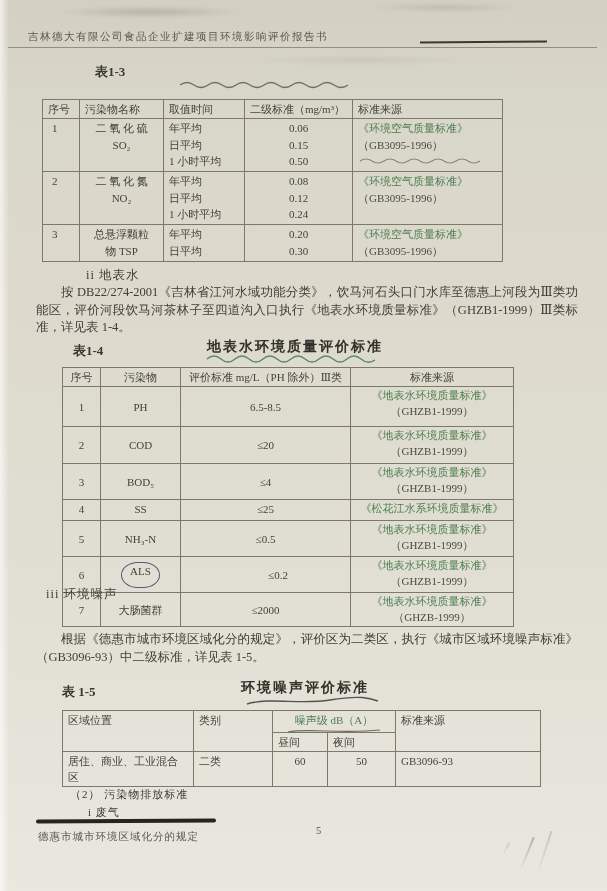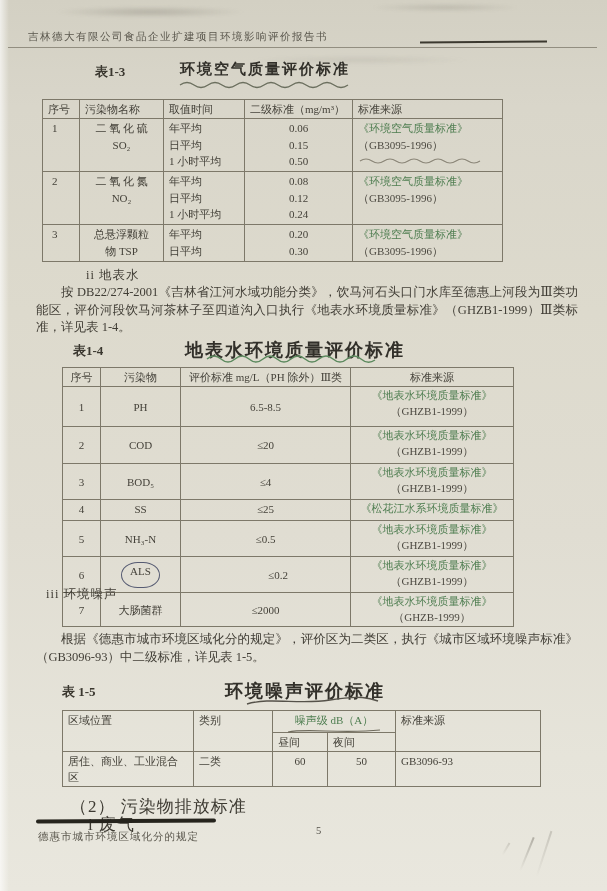"环境空气质量评价标准" div.abs { html: <div>环境空气质量评价标准</div> -> none }
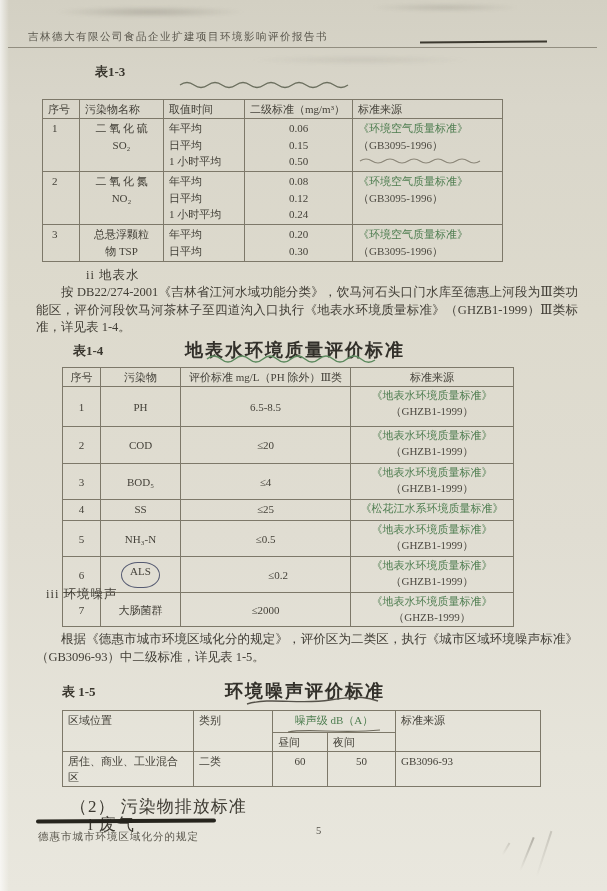"地表水环境质量评价标准" .tbl-title.small { font-size: 18px -> 14px }
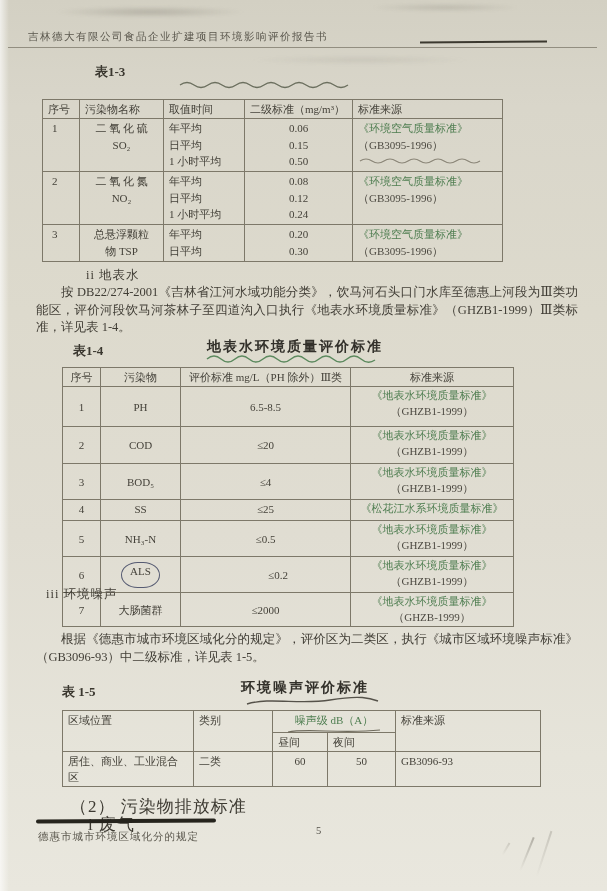"（2） 污染物排放标准" .sec2 { font-size: 17px -> 11px; margin-top: 8px -> none }
